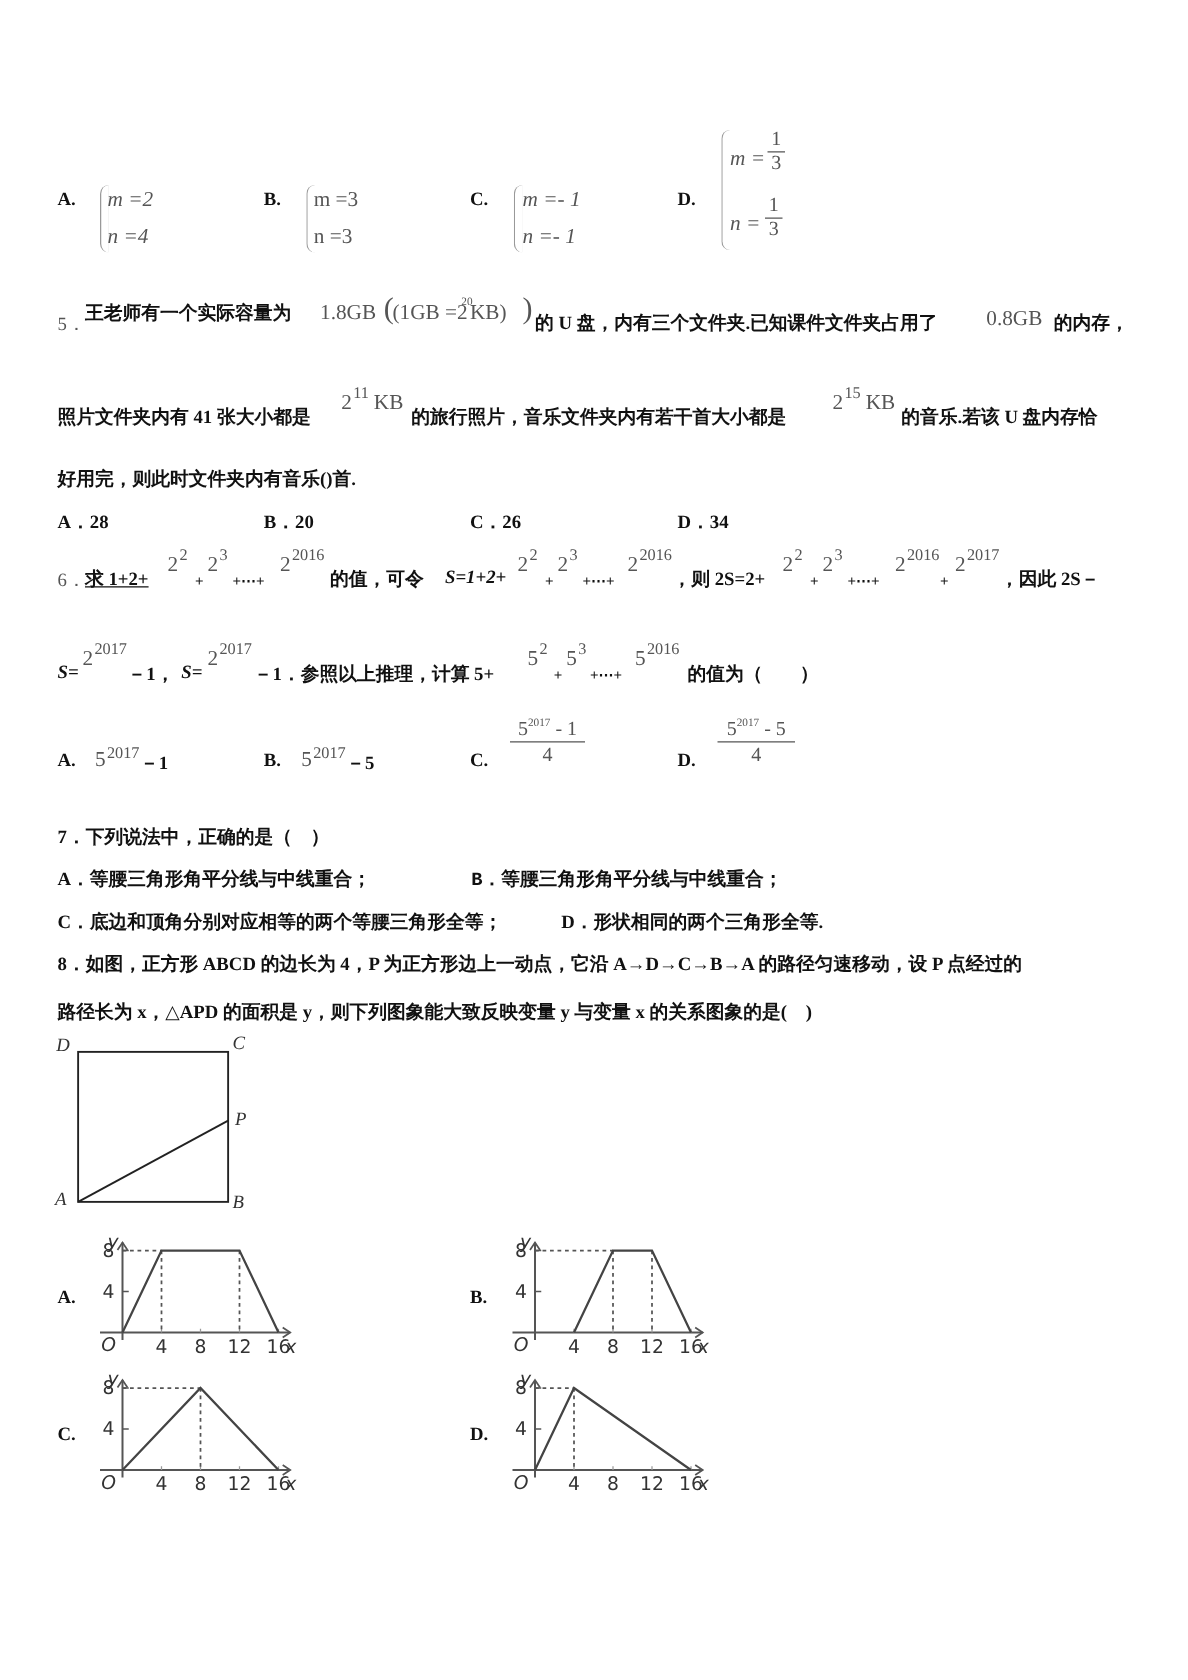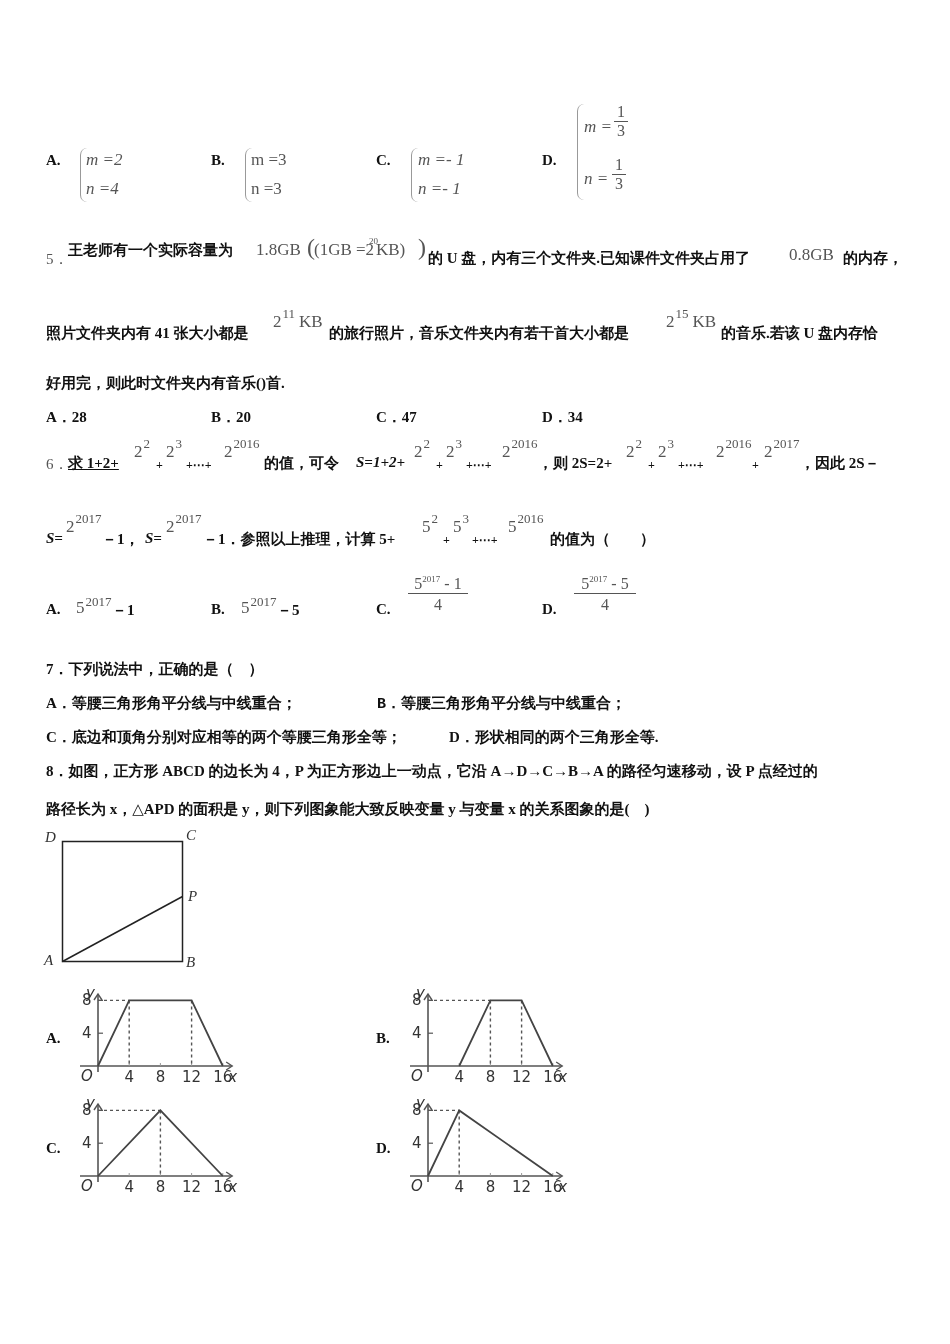"47" span { text: 47 -> 26 }
